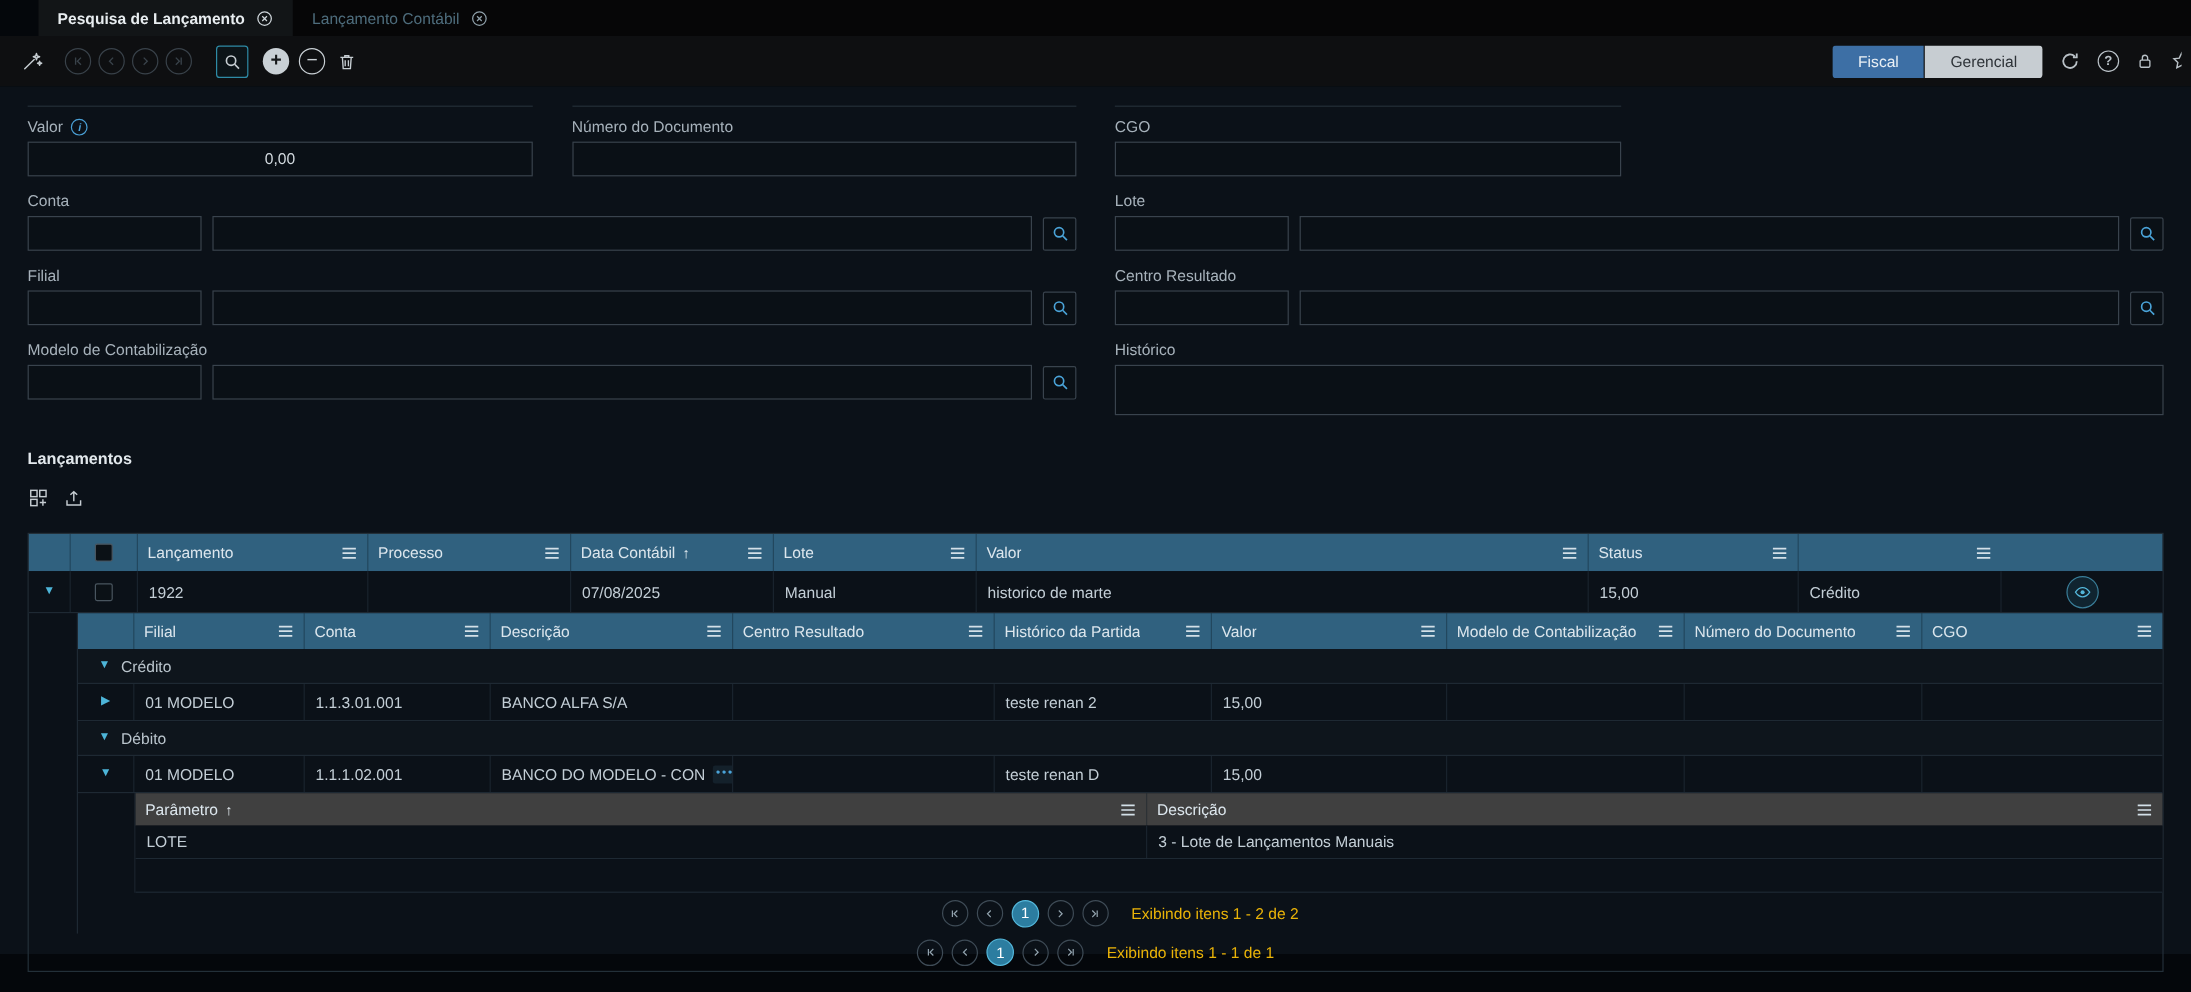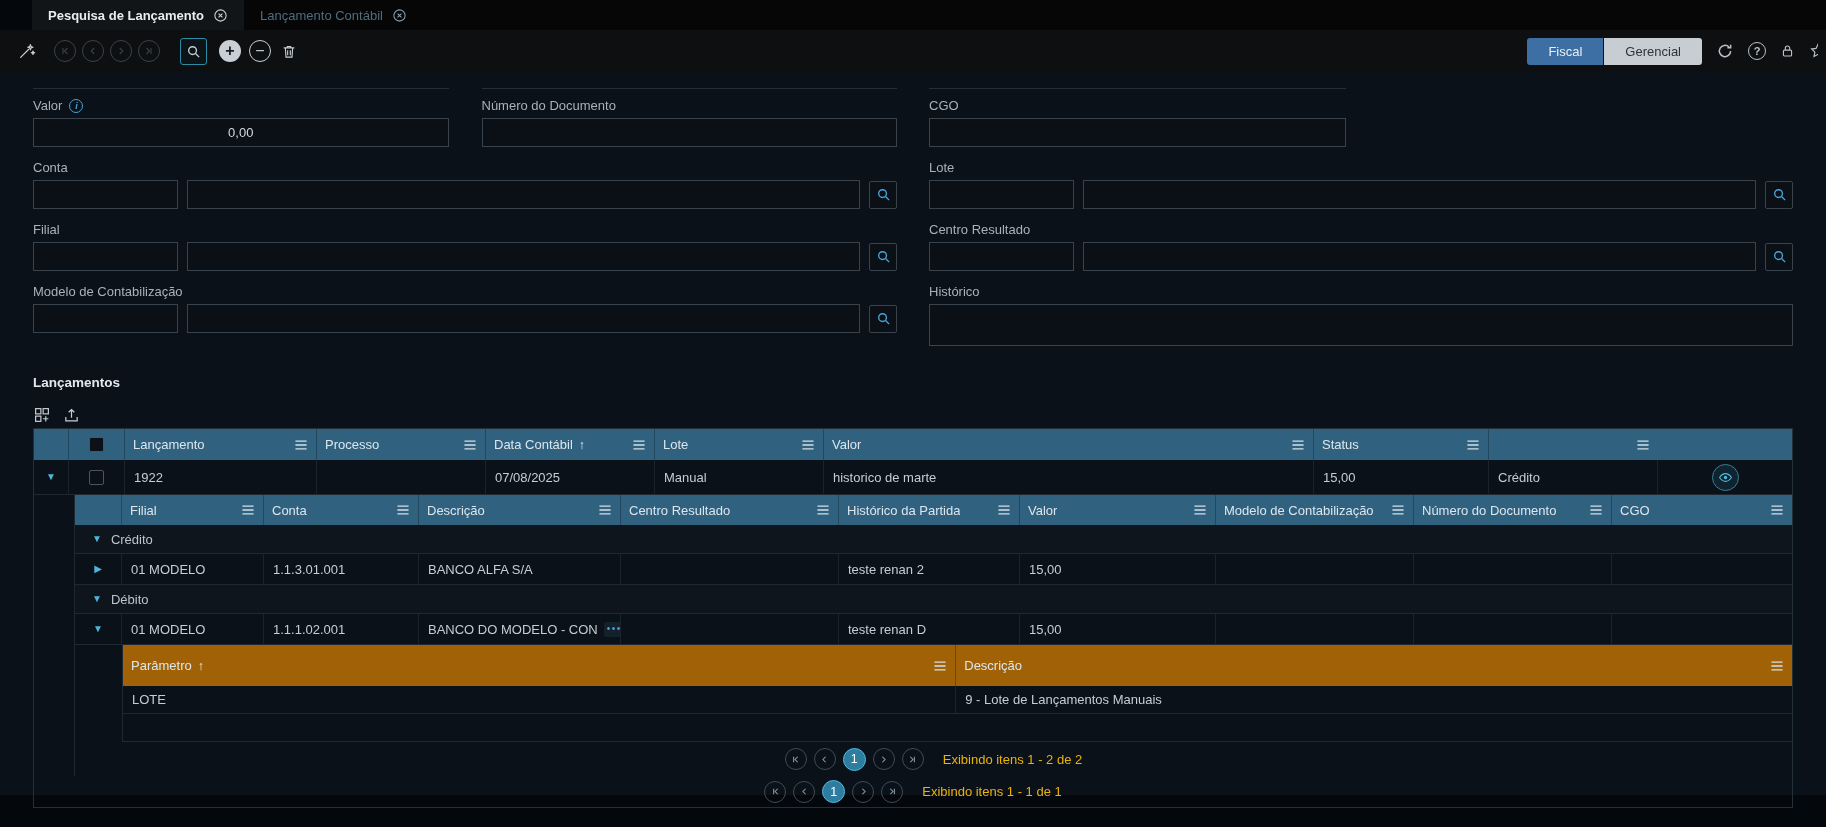"Valor" .content { padding: 16px 33px 0 -> 16px 23px 0 }
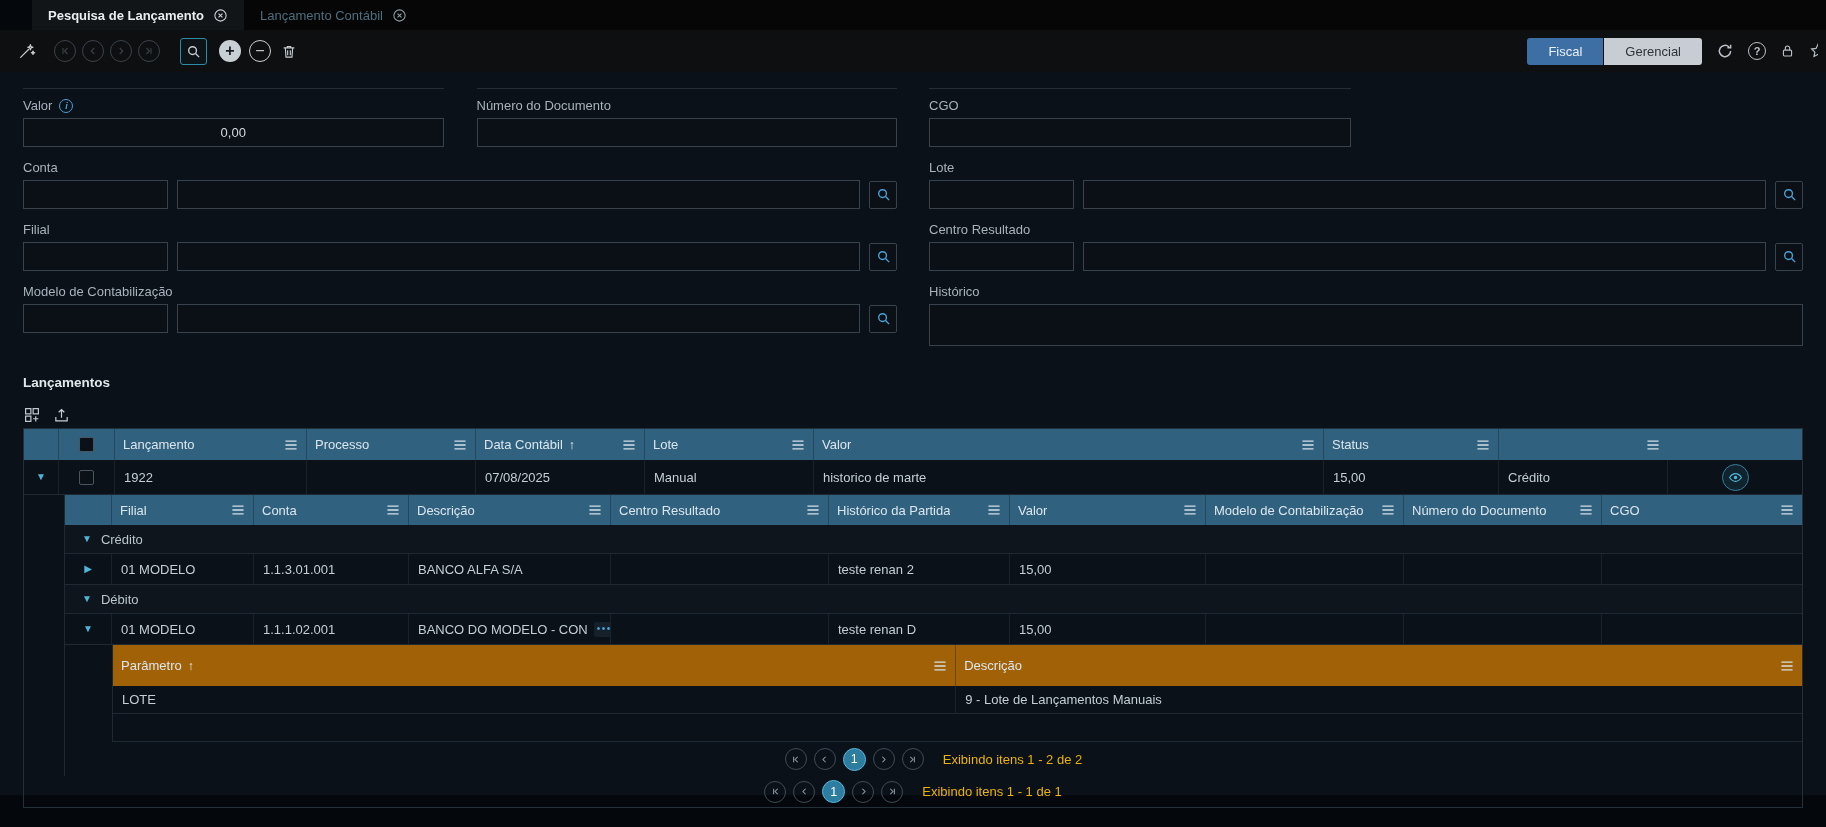"Lançamento" .dtable { margin-top: 4px -> 20px }
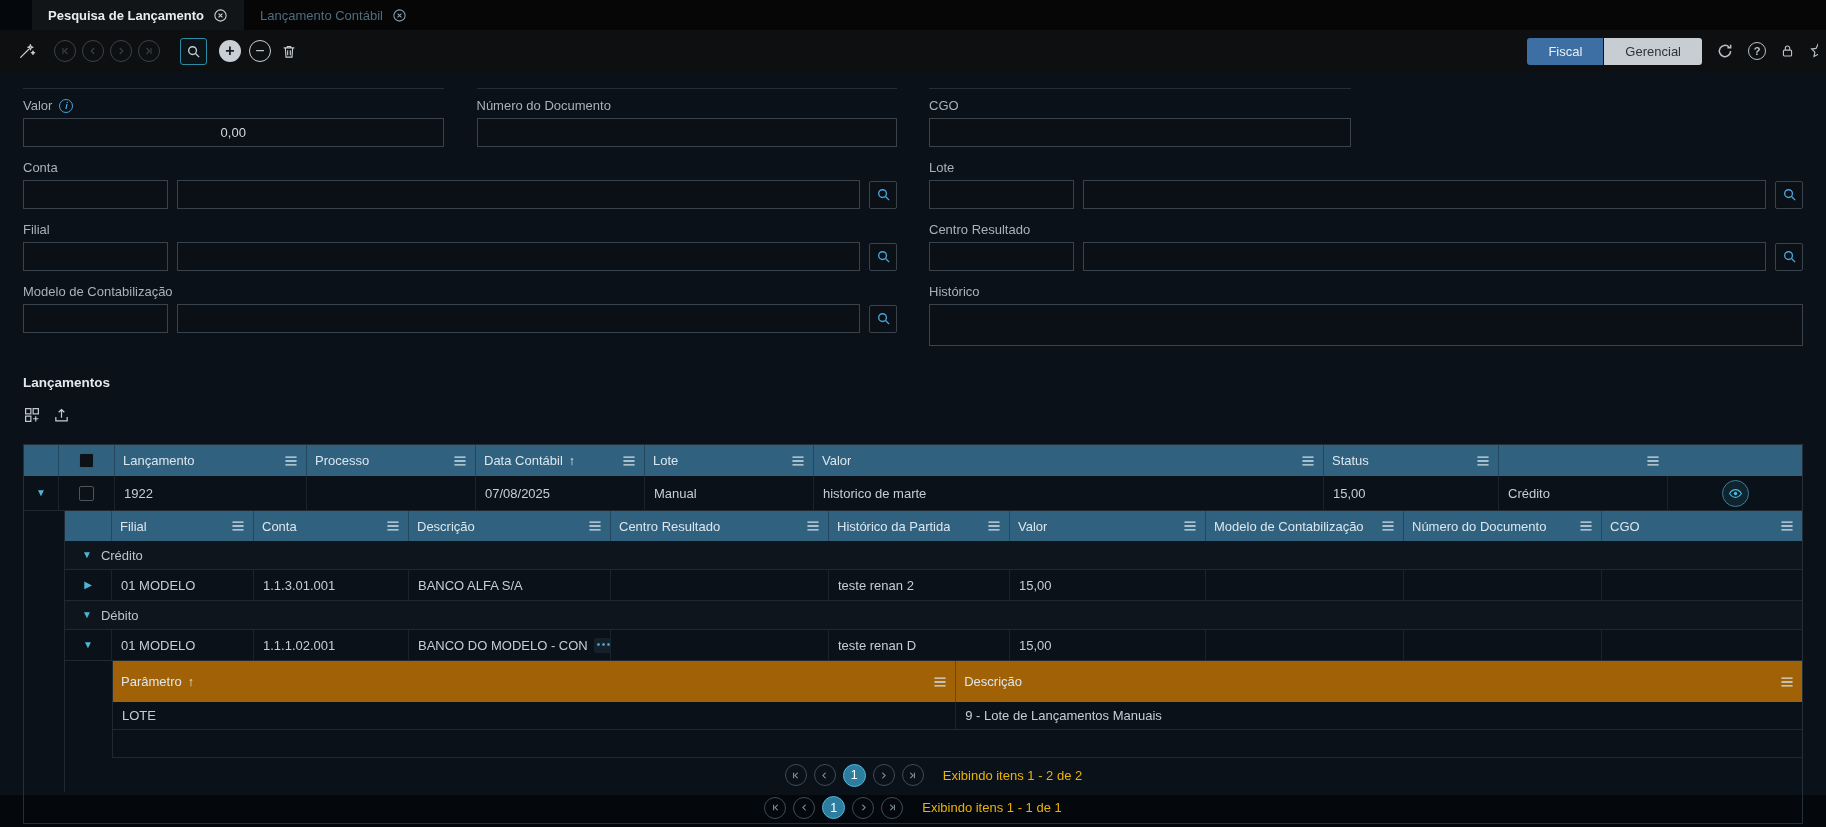"Parâmetro" .p-header { background: #a16207 -> #404040; height: 41px -> 27px }
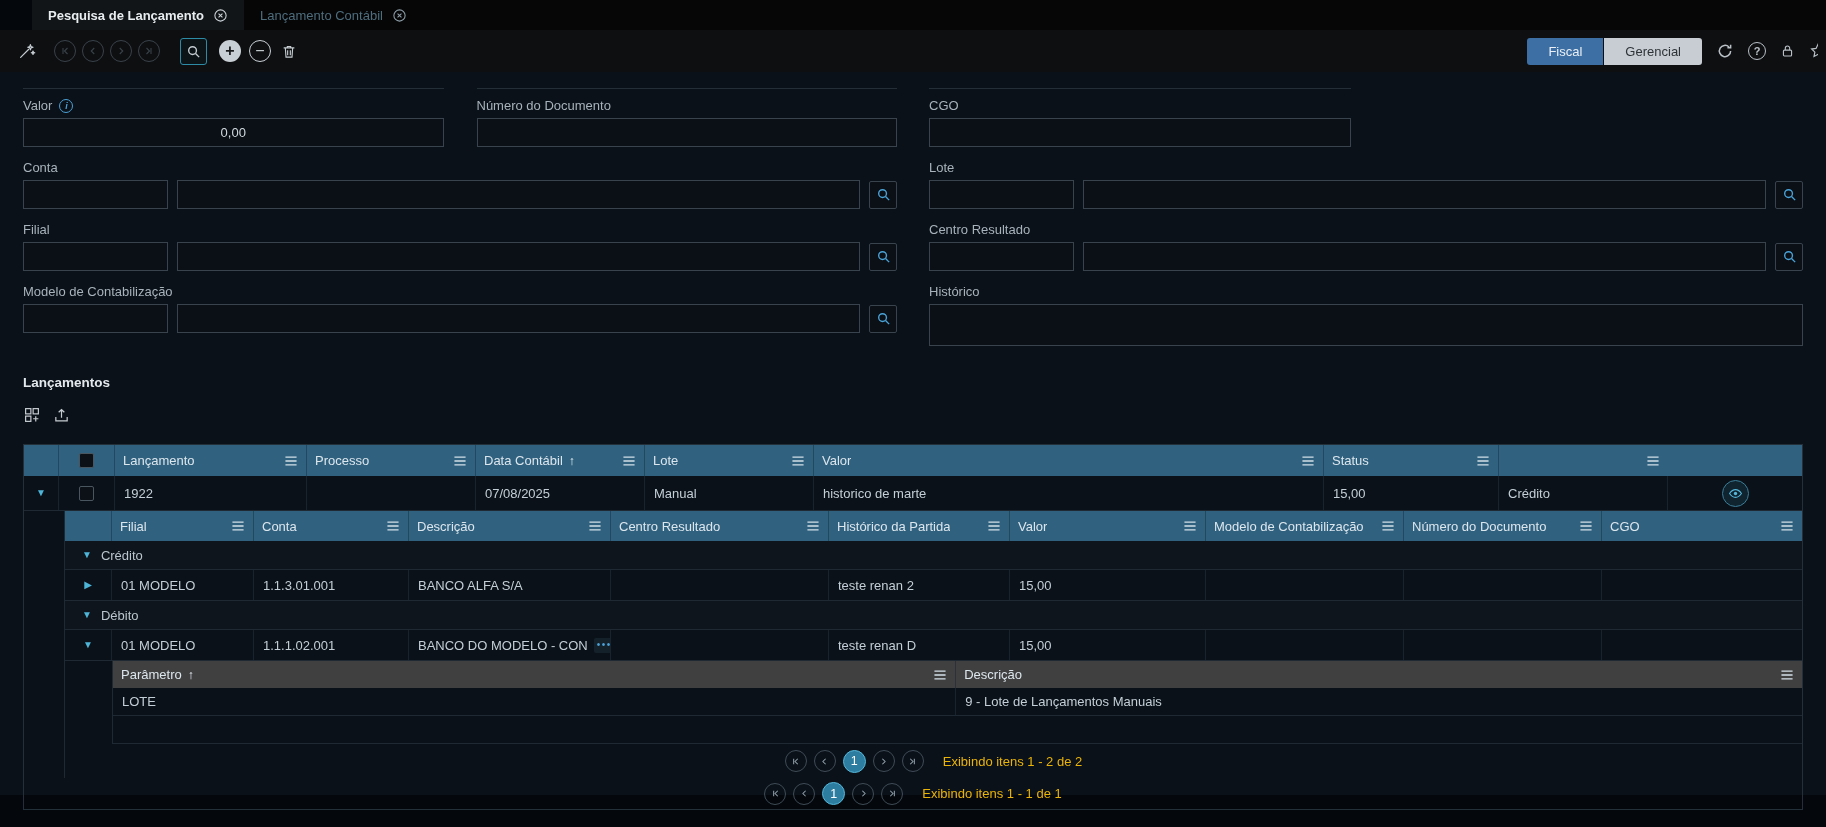"9 - Lote de Lançamentos" div.cell { text: 9 -> 3 }
